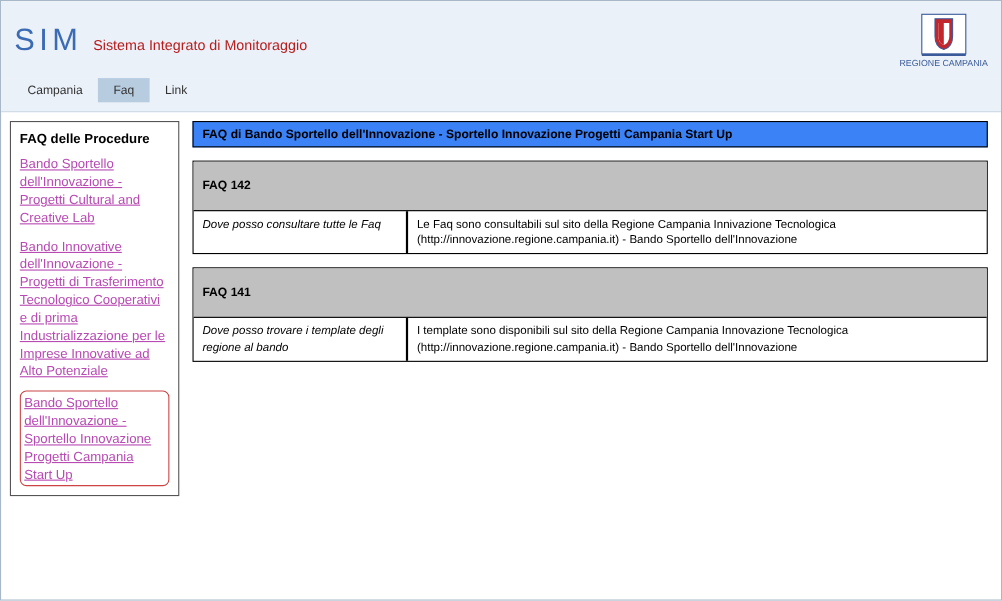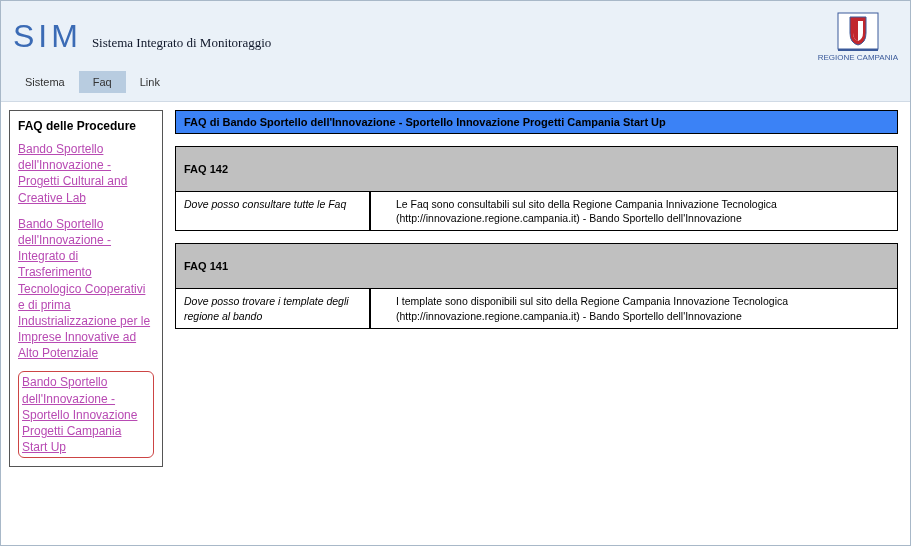"SIM" .sim-logo { font-size: 32px -> 28px }
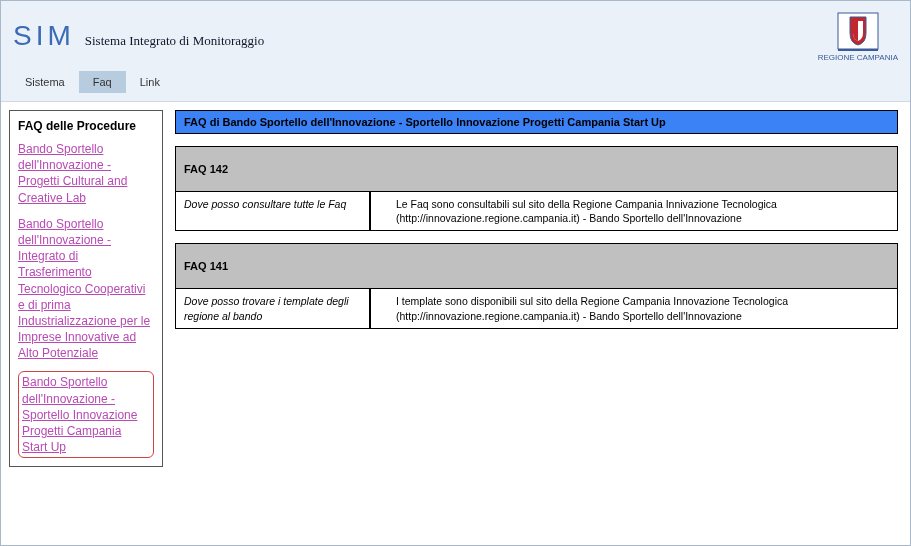"Sistema Integrato di Monitoraggio" .sim-sub { color: #0f172a -> #b91c1c; font-family: Liberation Serif, serif -> none }
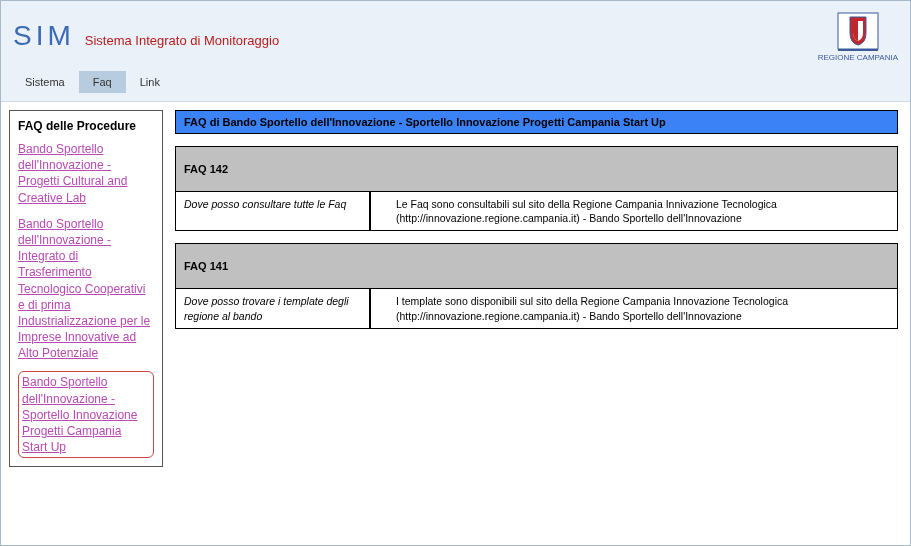"Sistema" div.menu-item { text: Sistema -> Campania }
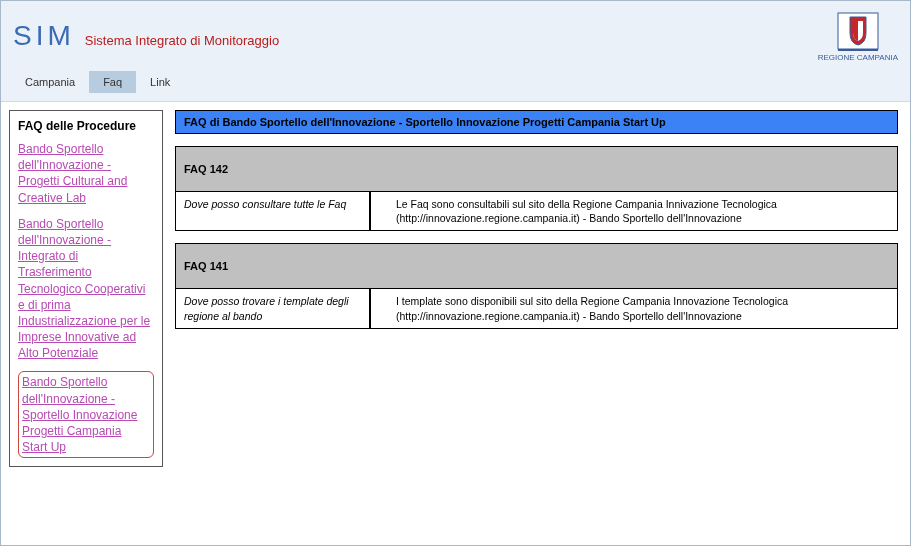"Dove posso consultare tutte le" .faq-row { gap: 17px -> none }
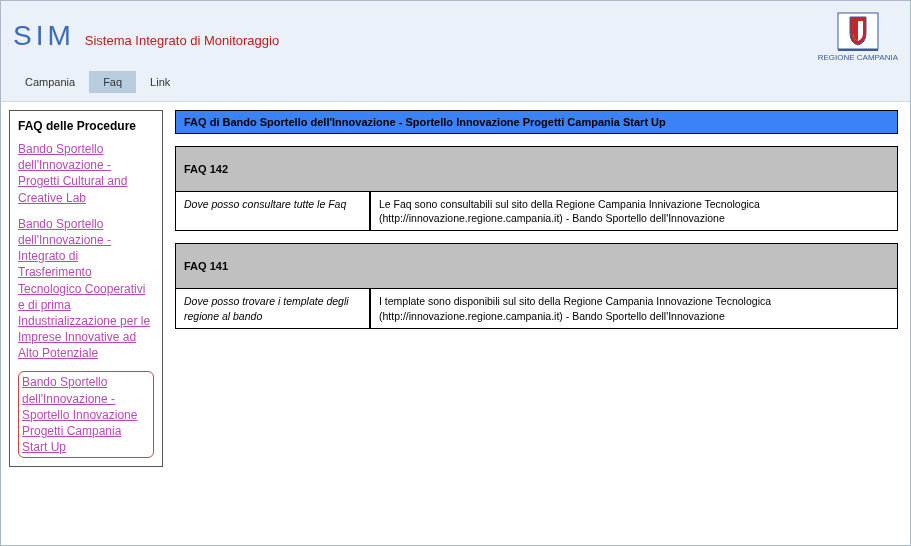"Bando Sportello dell'Innovazione - Integrato di" a.side-link { text: Sportello dell'Innovazione - Integrato -> Innovative dell'Innovazione - Progetti }
